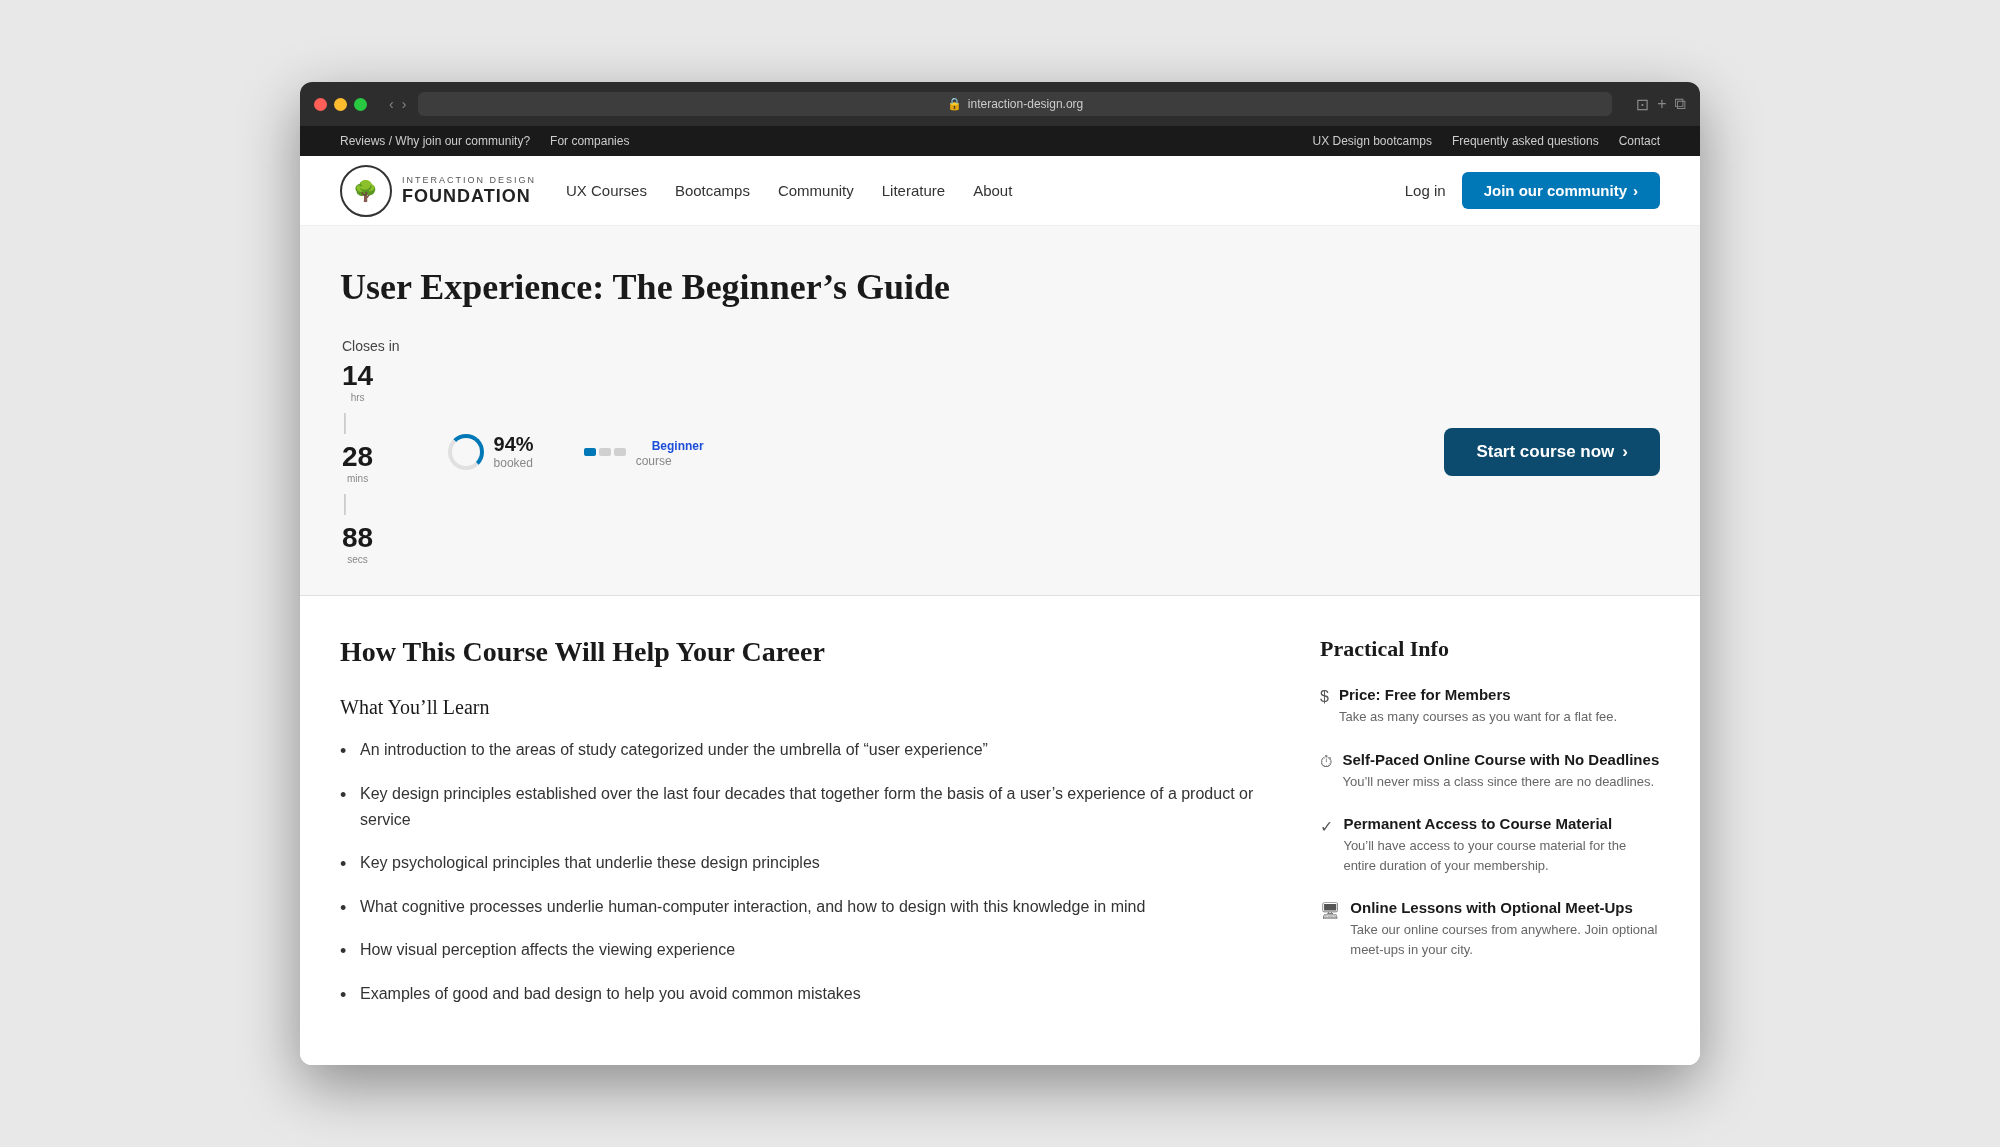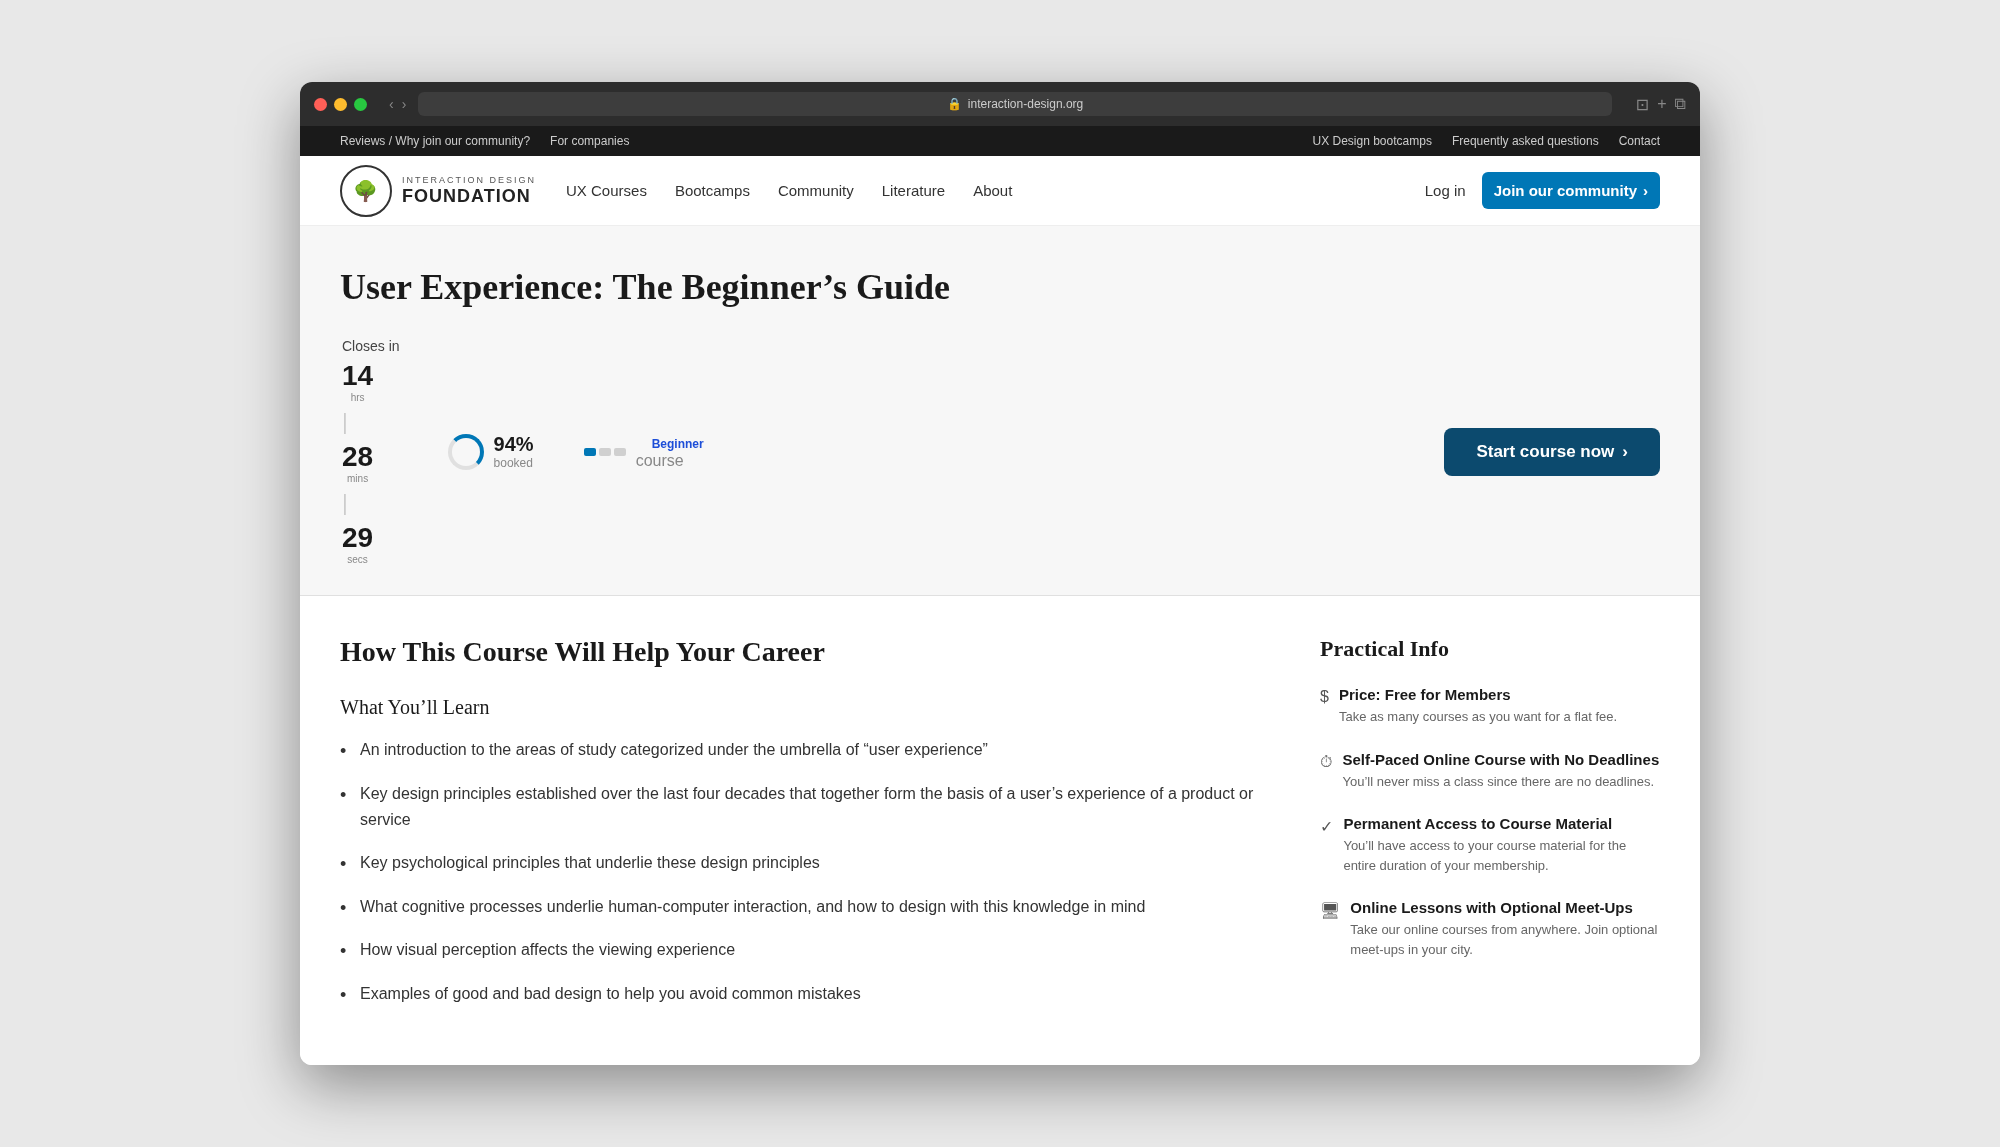"Join our community" .join-btn { padding: 10px 12px -> 10px 22px }
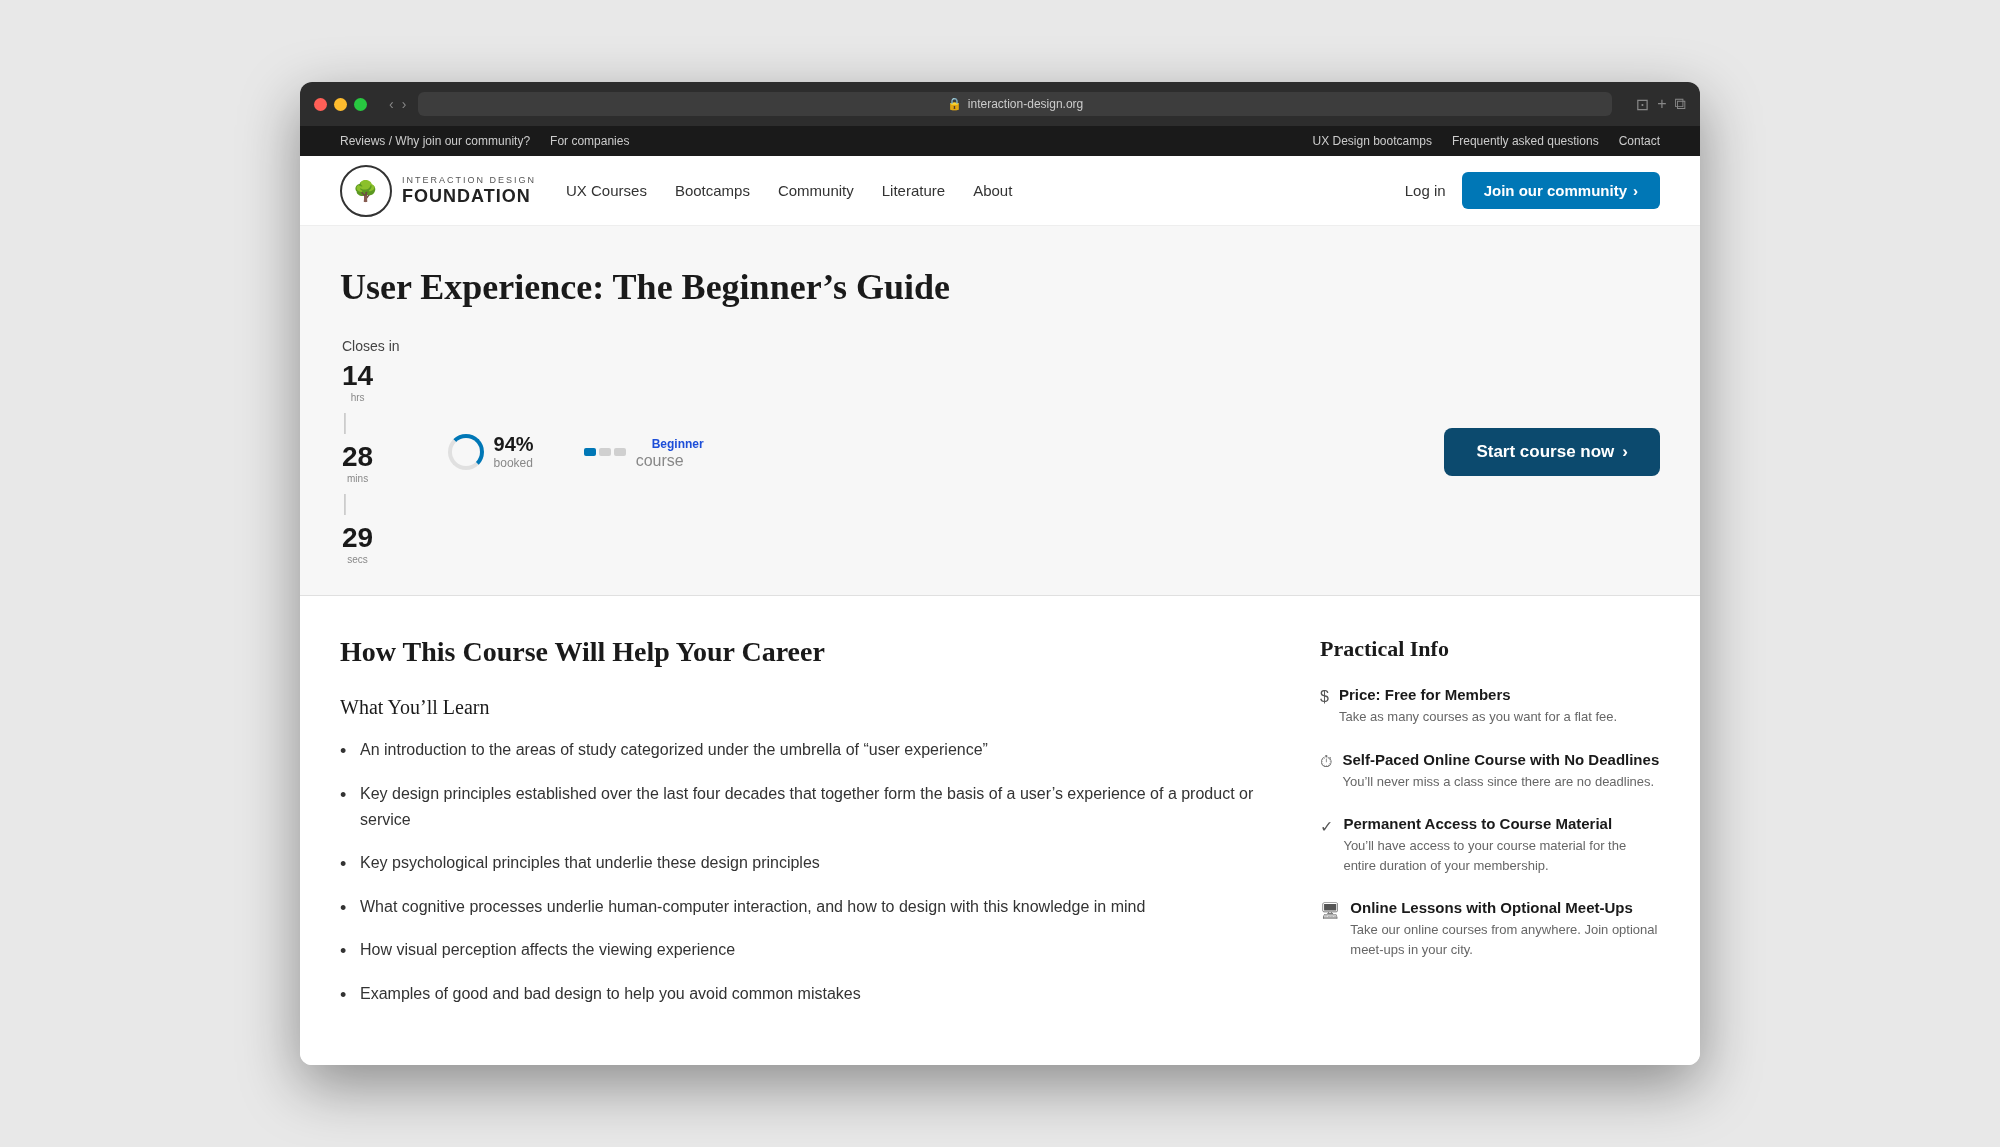"course" .level-sub { font-size: 16px -> 12px }
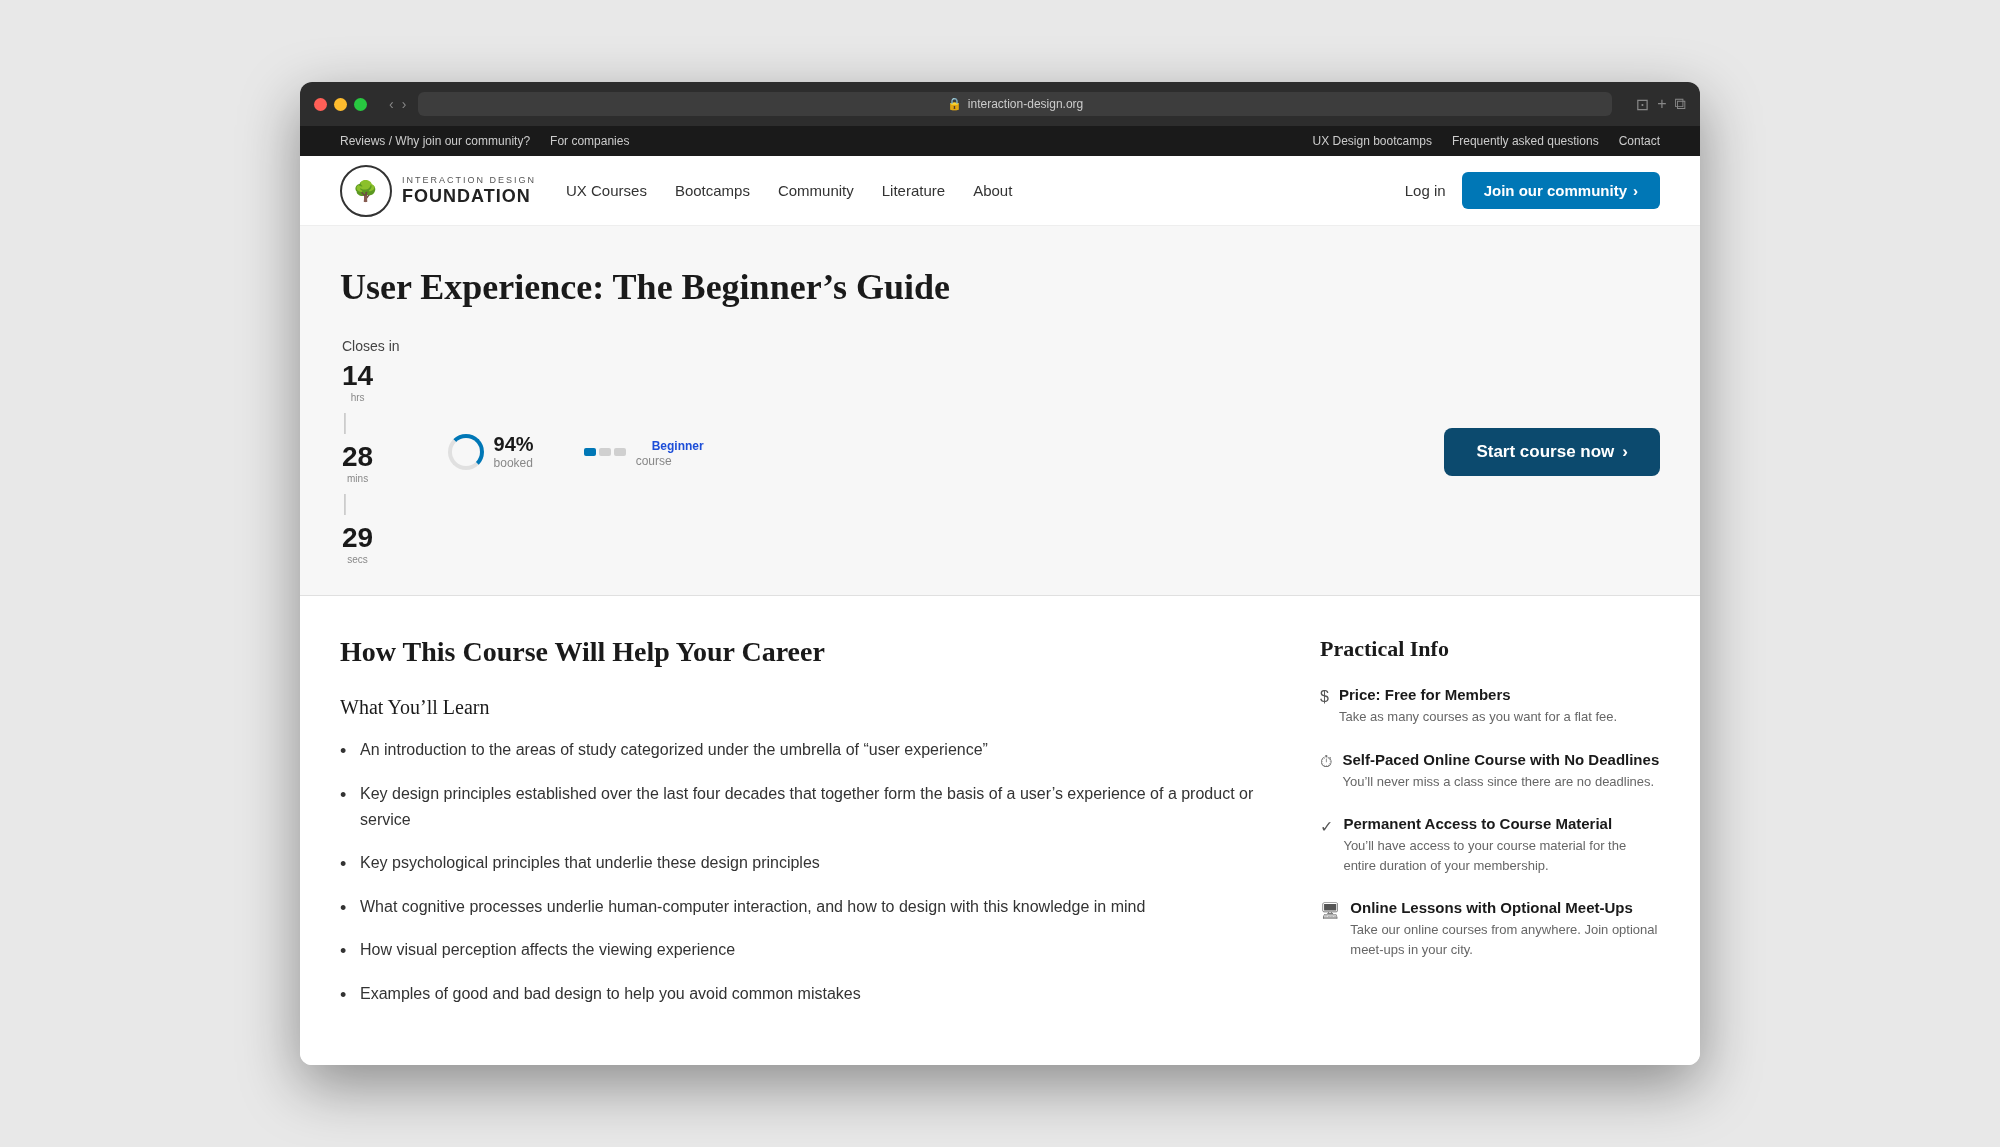"29" span.time-num { text: 29 -> 88 }
